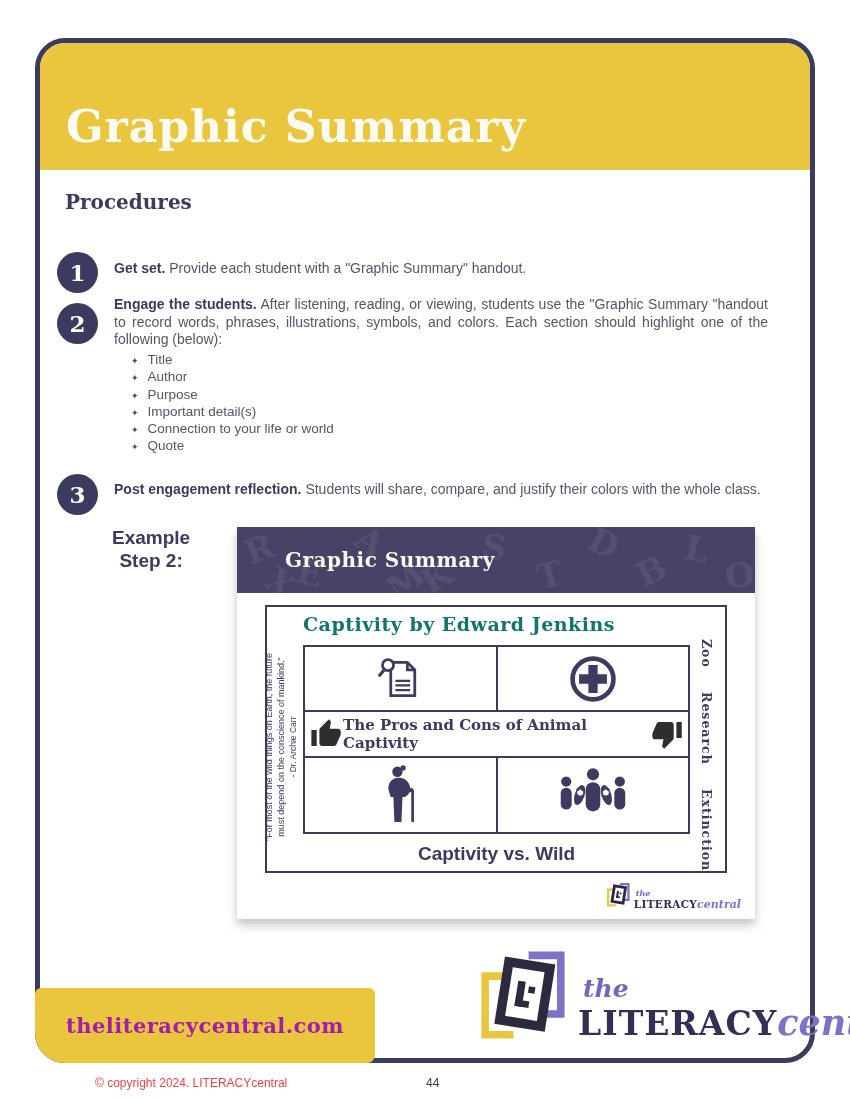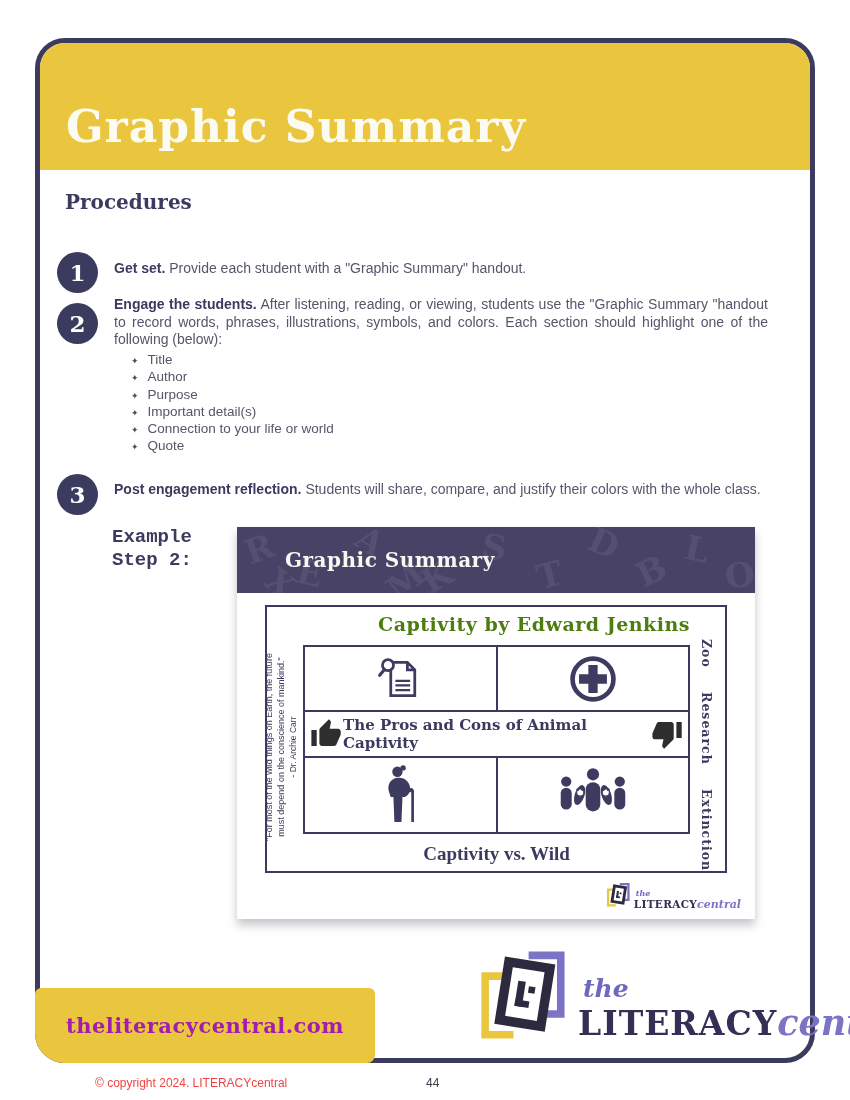"Example" .example-label { font-family: Liberation Mono, monospace -> Liberation Sans, sans-serif }
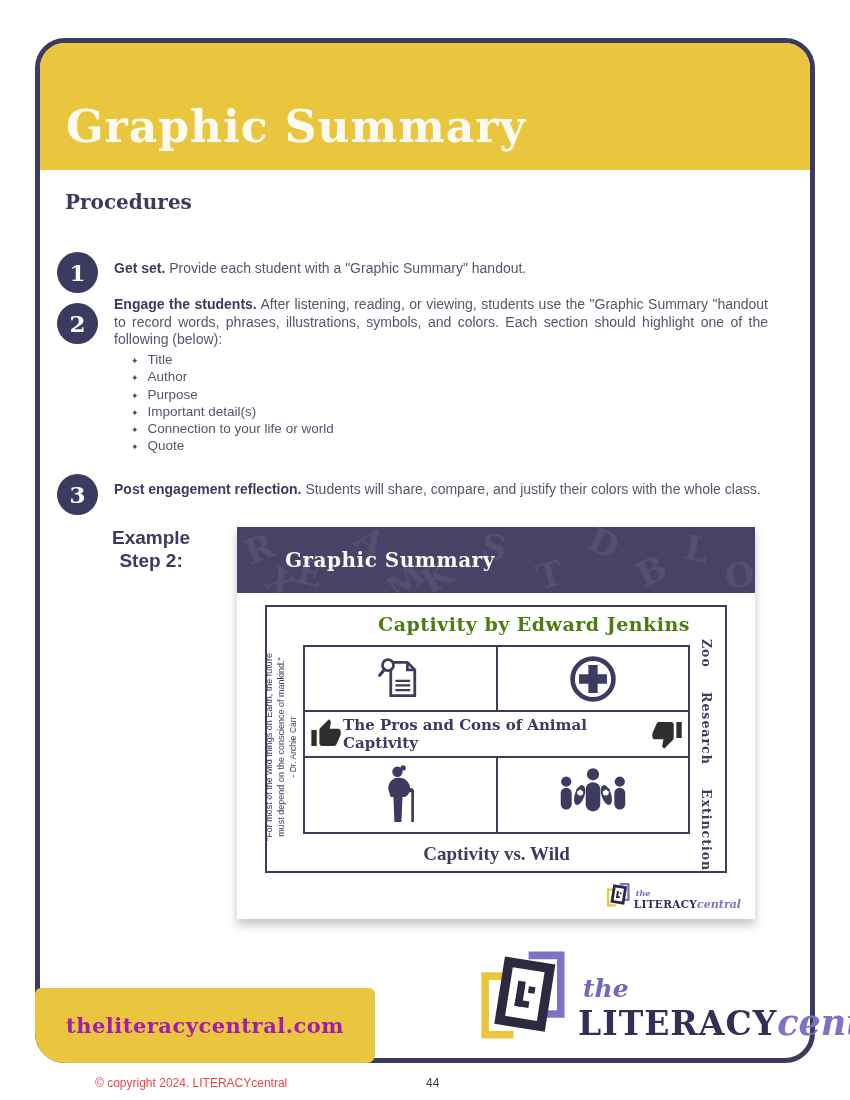"Captivity by Edward Jenkins" .book-title { color: #4d7c0f -> #0f766e; text-align: right -> left }
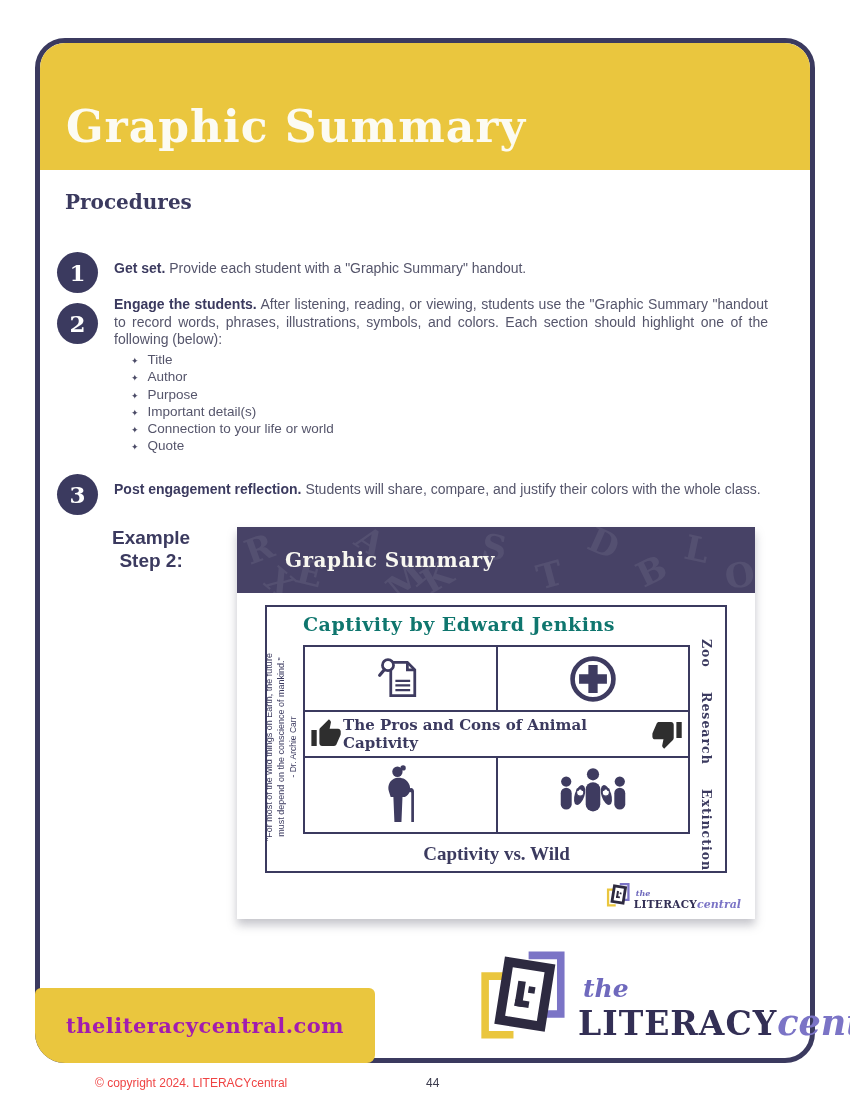"Captivity vs. Wild" .bottom-title { font-family: Liberation Serif, serif -> Liberation Sans, sans-serif }
